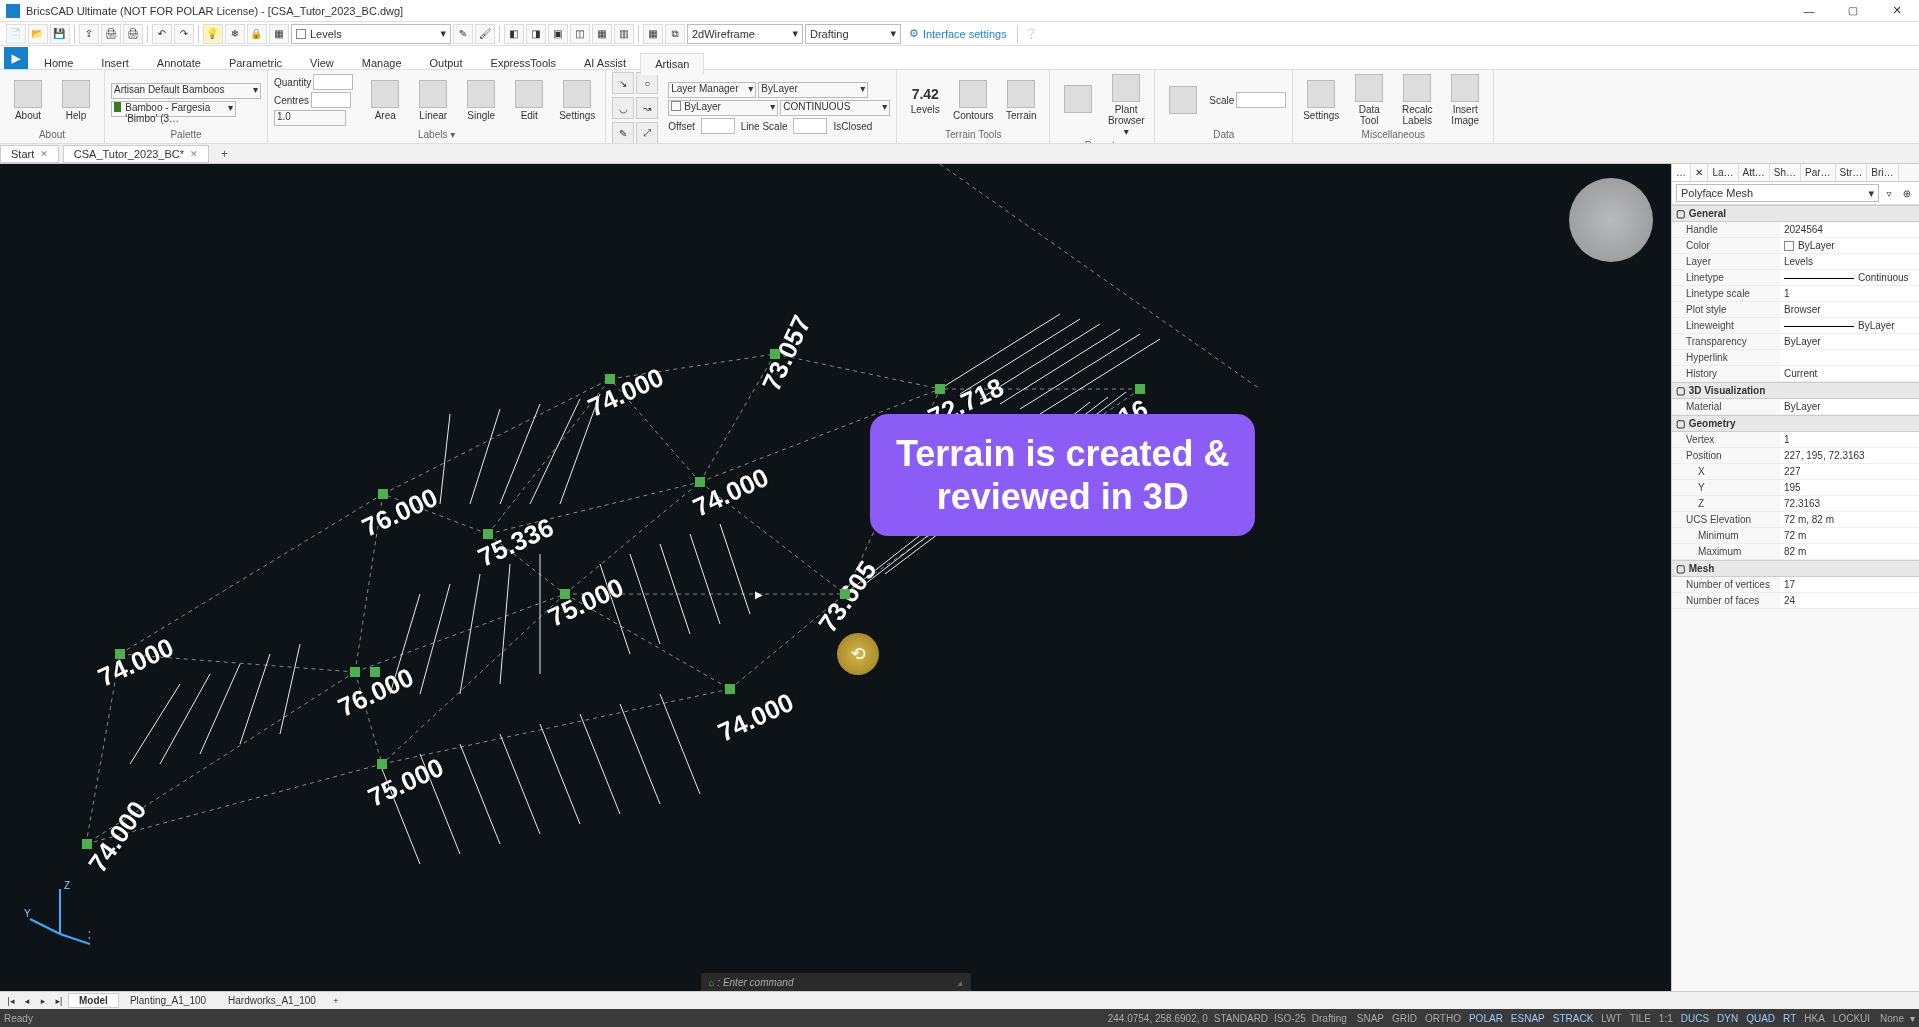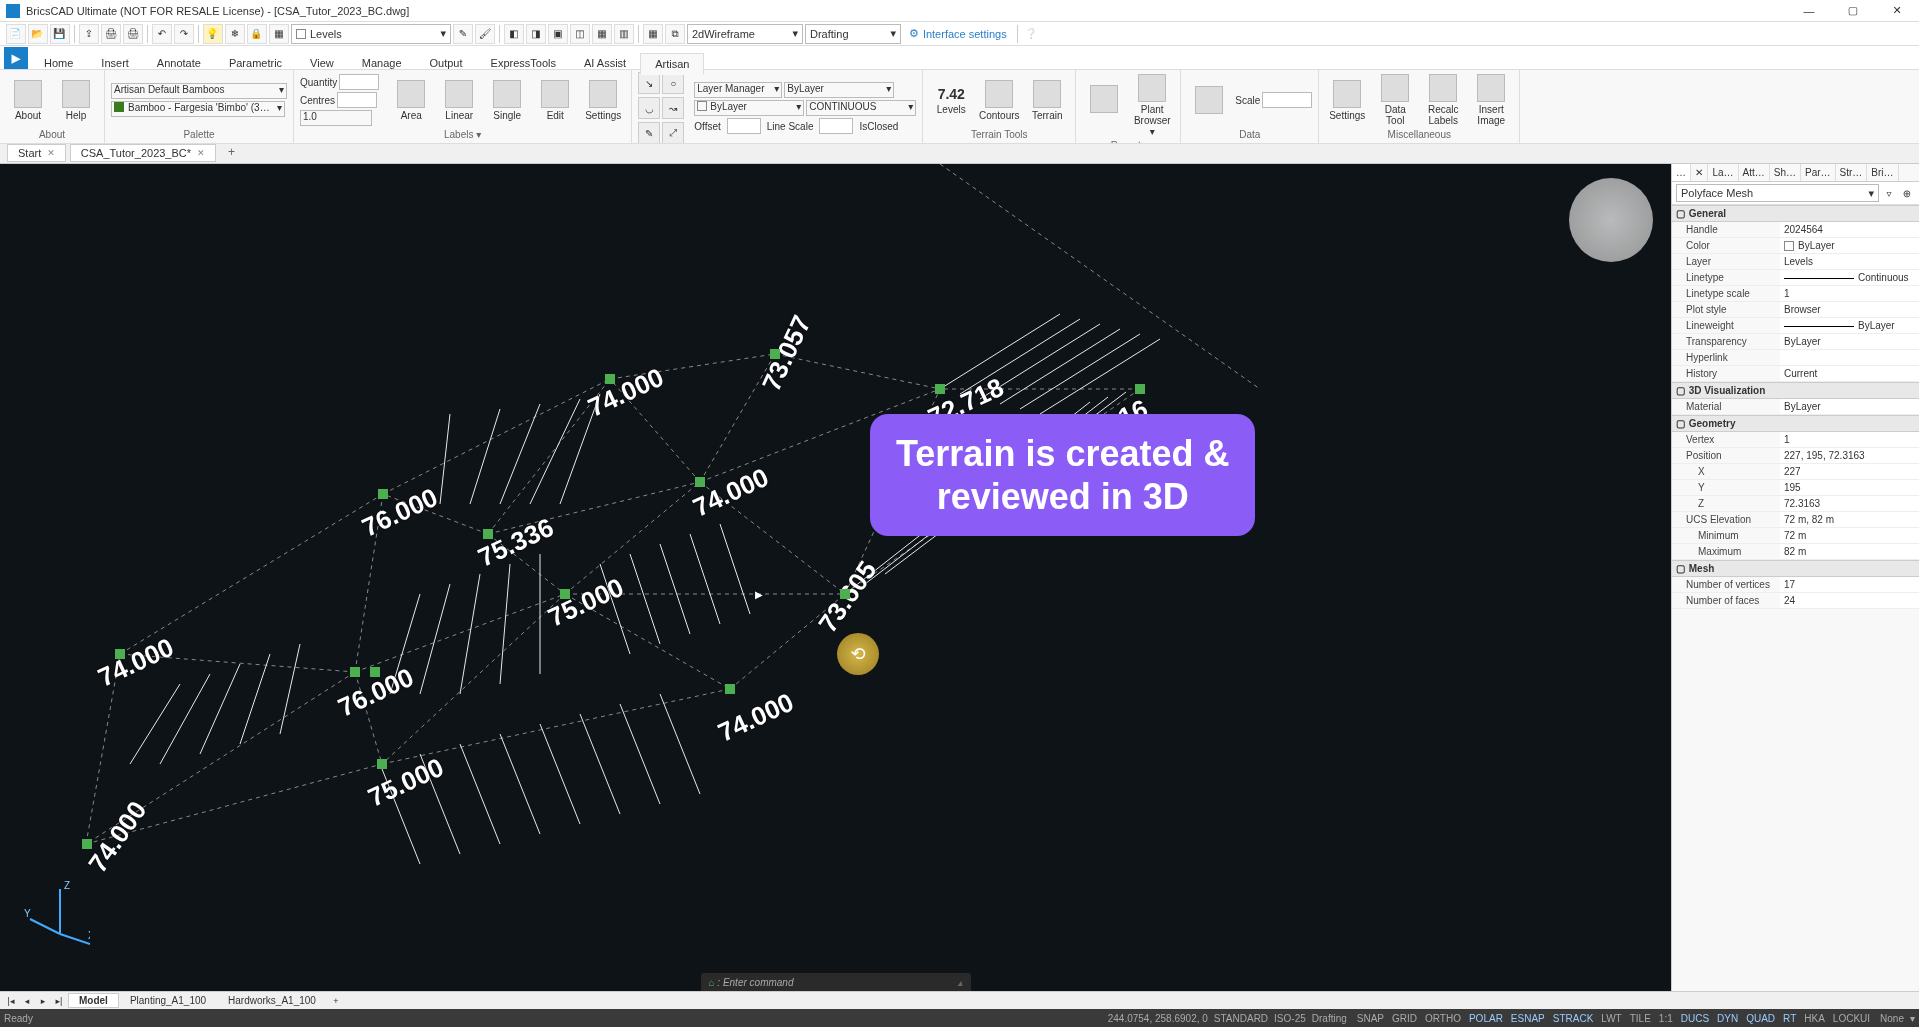"BricsCAD Ultimate (NOT FOR RESALE" span.title-text { text: RESALE -> POLAR }
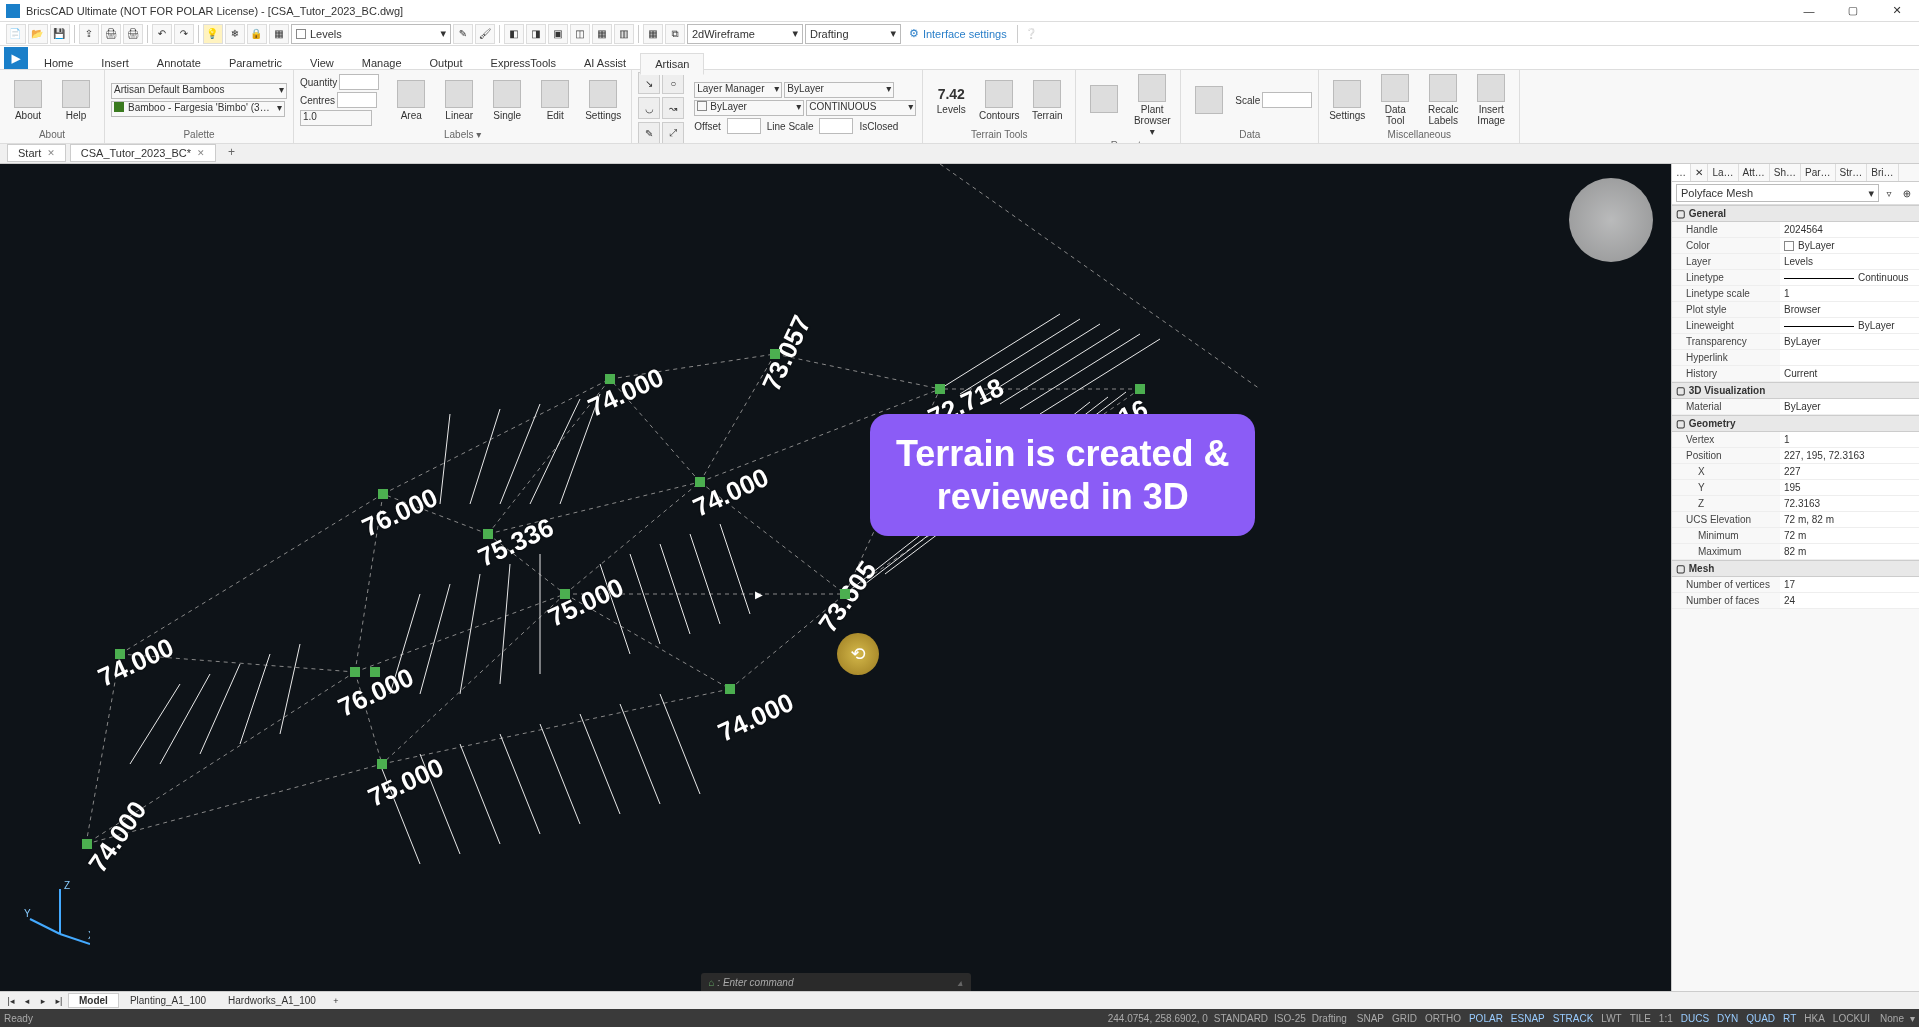"Artisan Default Bamboos" div.cmb { width: 176px -> 150px }
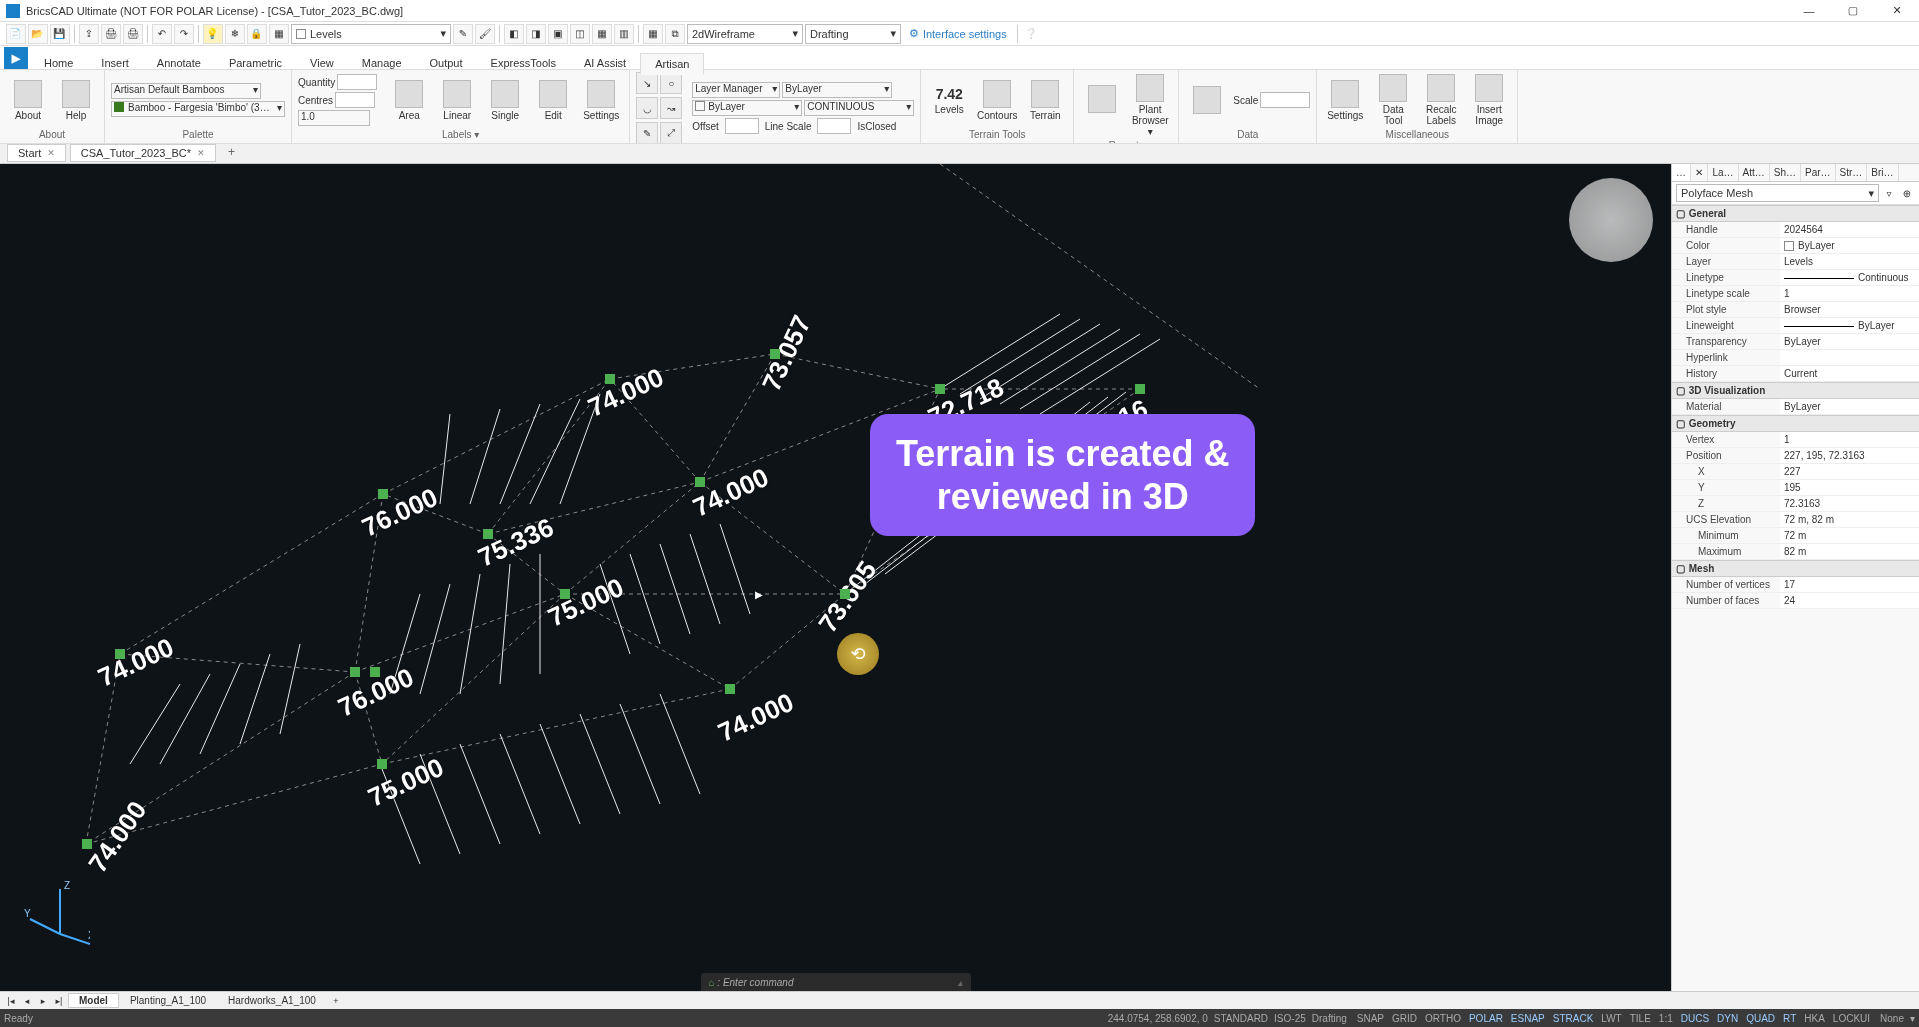"Bamboo - Fargesia 'Bimbo' (3…" div.cmb { width: 174px -> 125px }
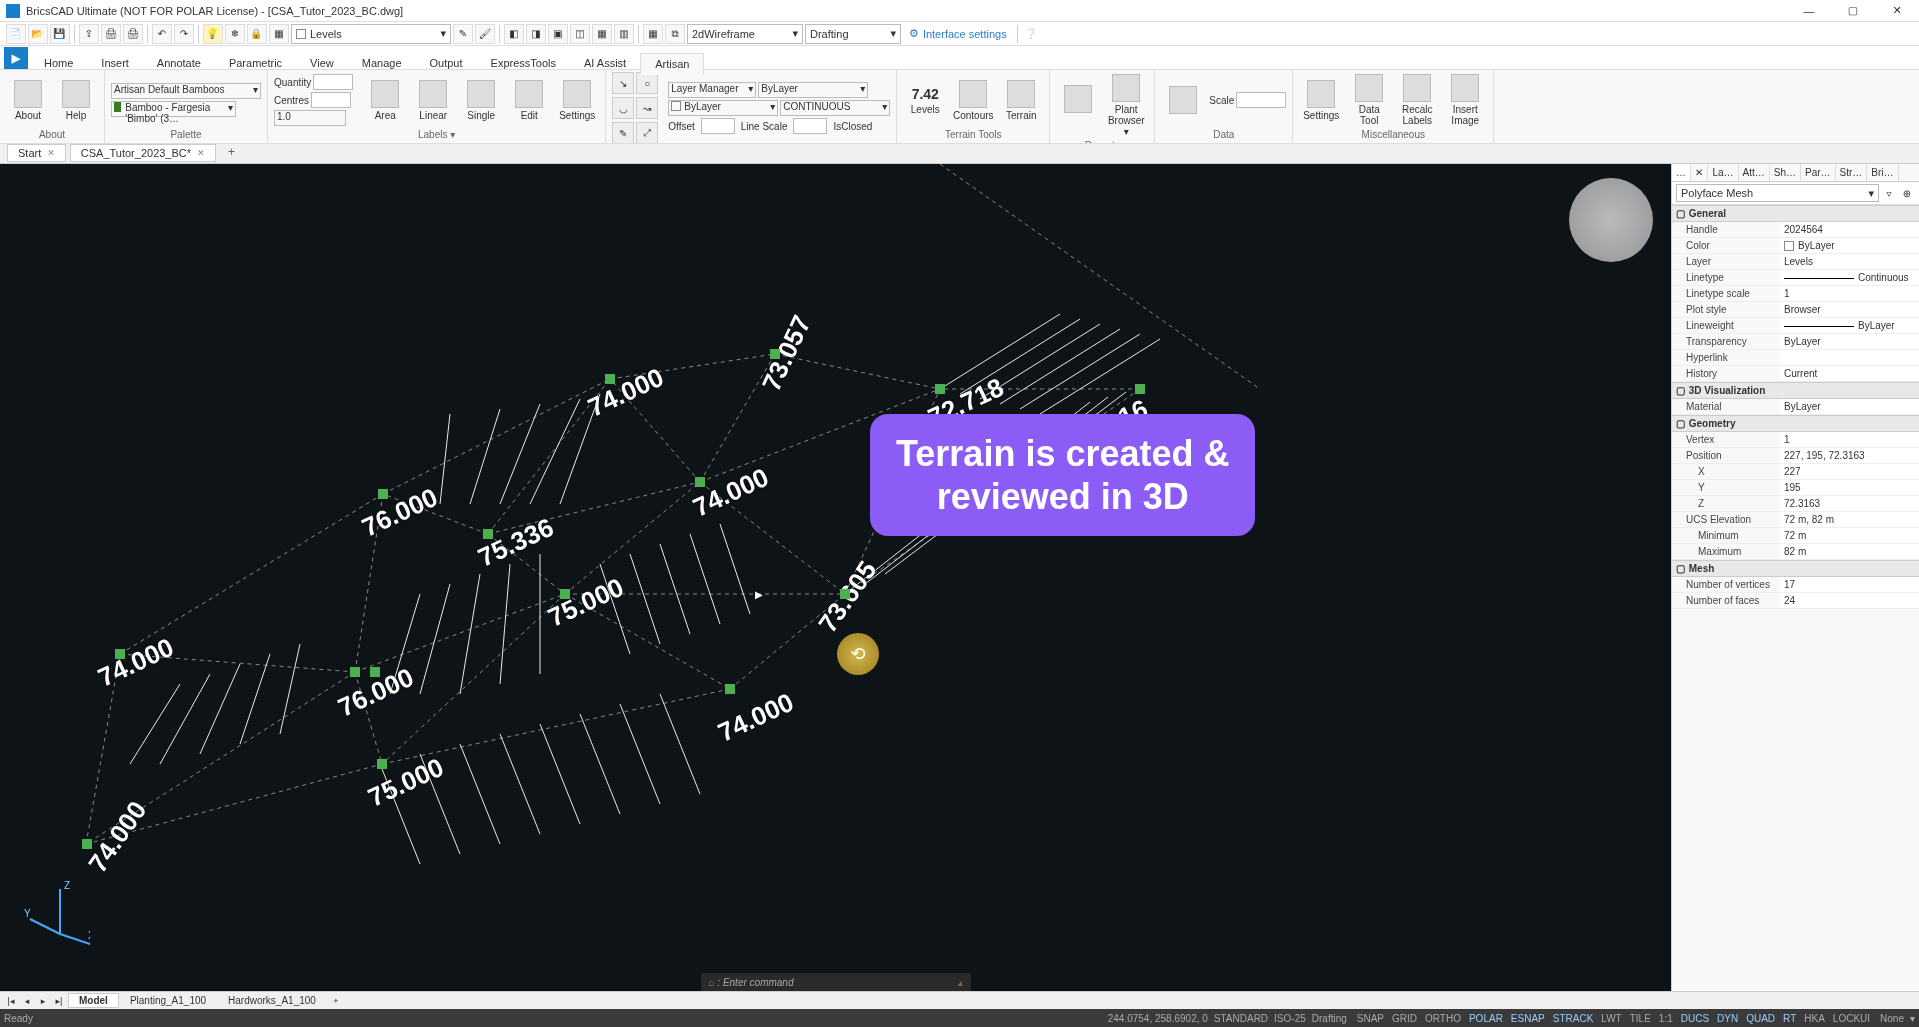"Start" .file-tabs { align-items: flex-start -> center; padding-left: 7px -> 0 }
